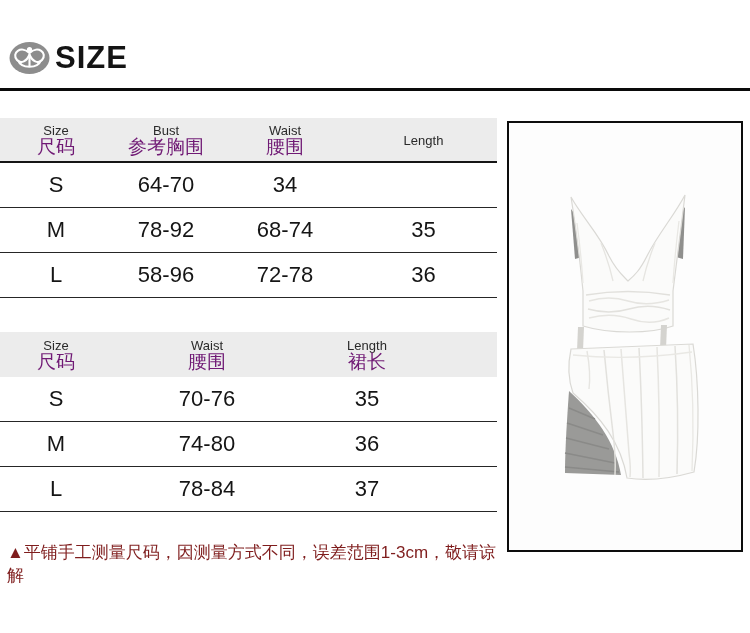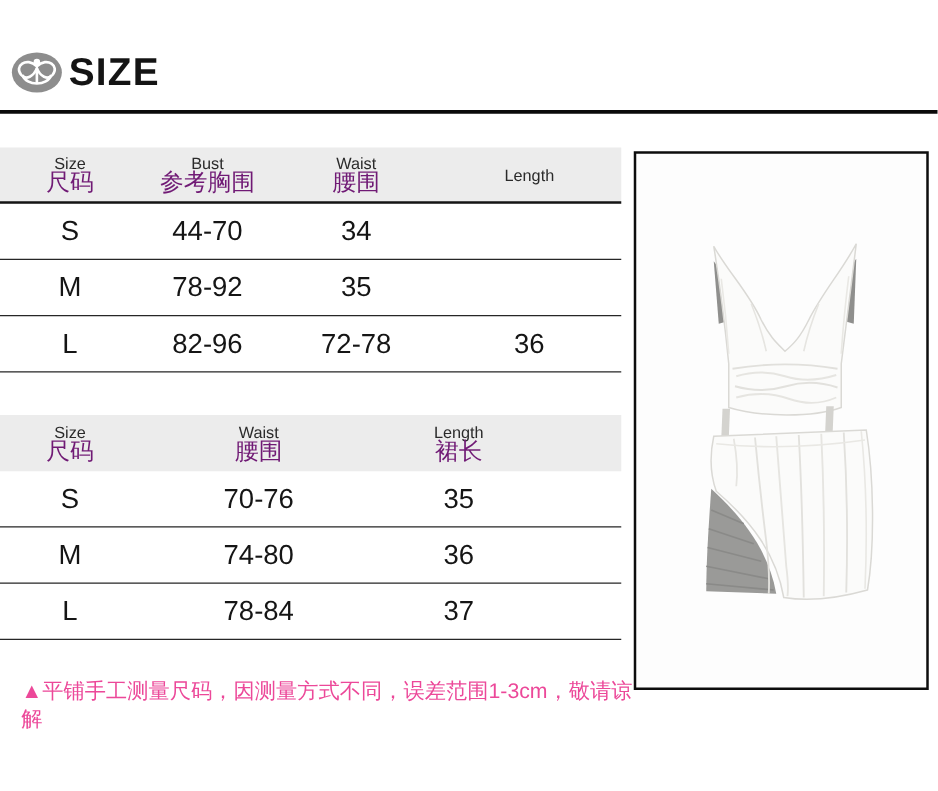"44-70" div.cell { text: 44-70 -> 64-70 }
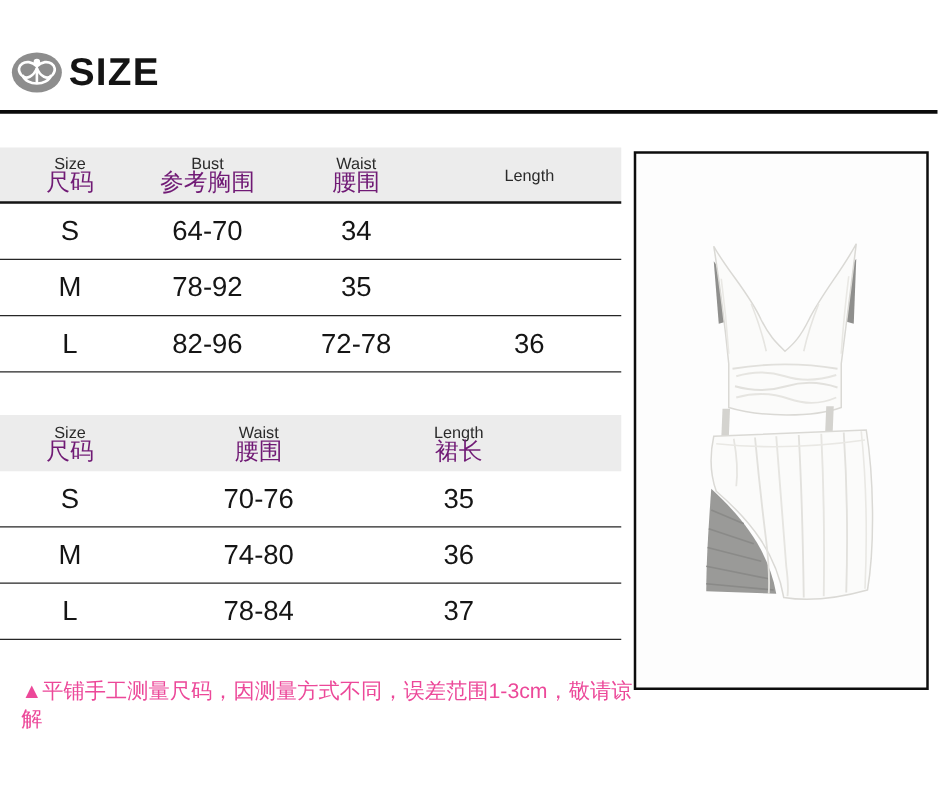"68-74" div.cell { html: none -> <div>68-74</div> }
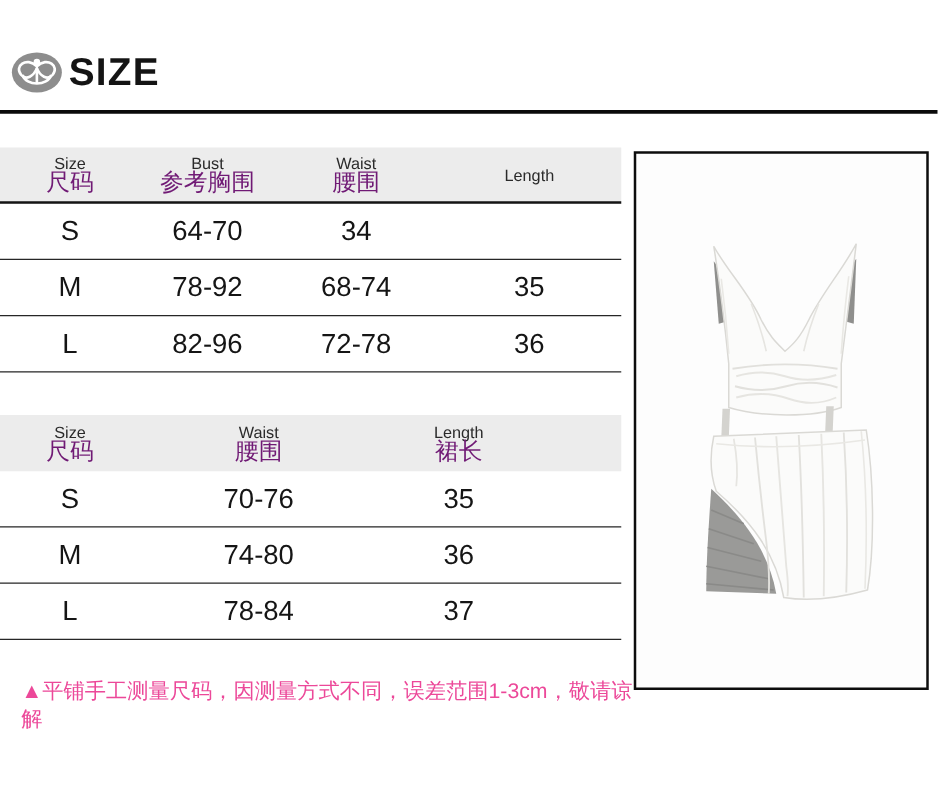"82-96" div.cell { text: 82-96 -> 58-96 }
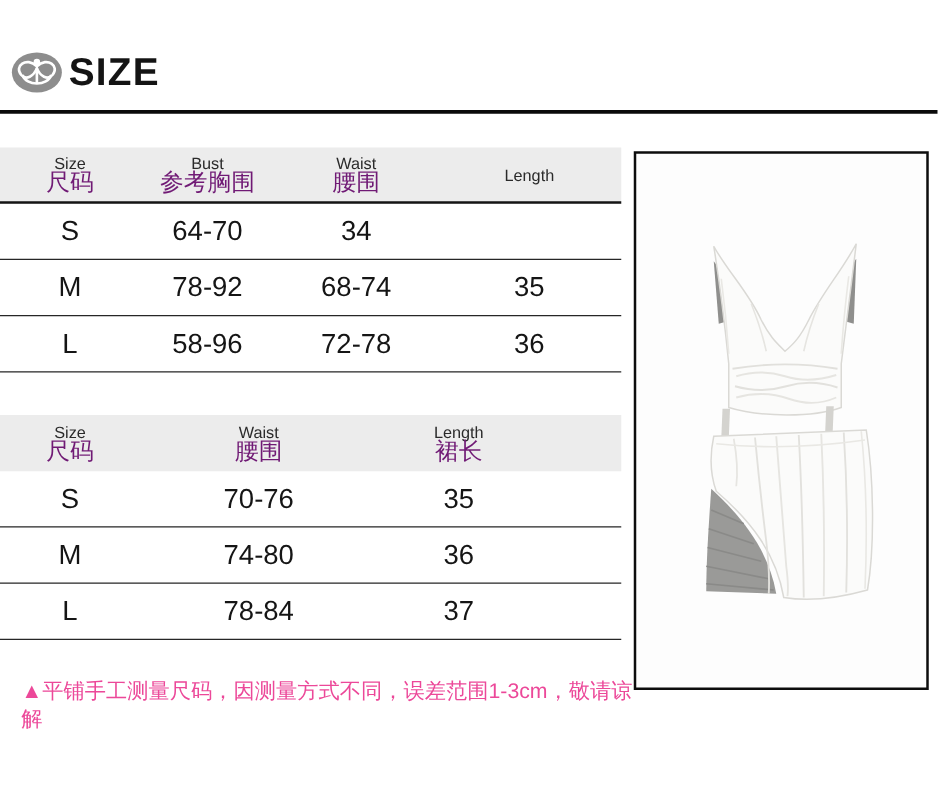"▲平铺手工测量尺码，因测量方式不同，误差范围1-3cm，敬请谅解" .note { color: #ec4899 -> #7f1d1d; left: 17px -> 7px }
